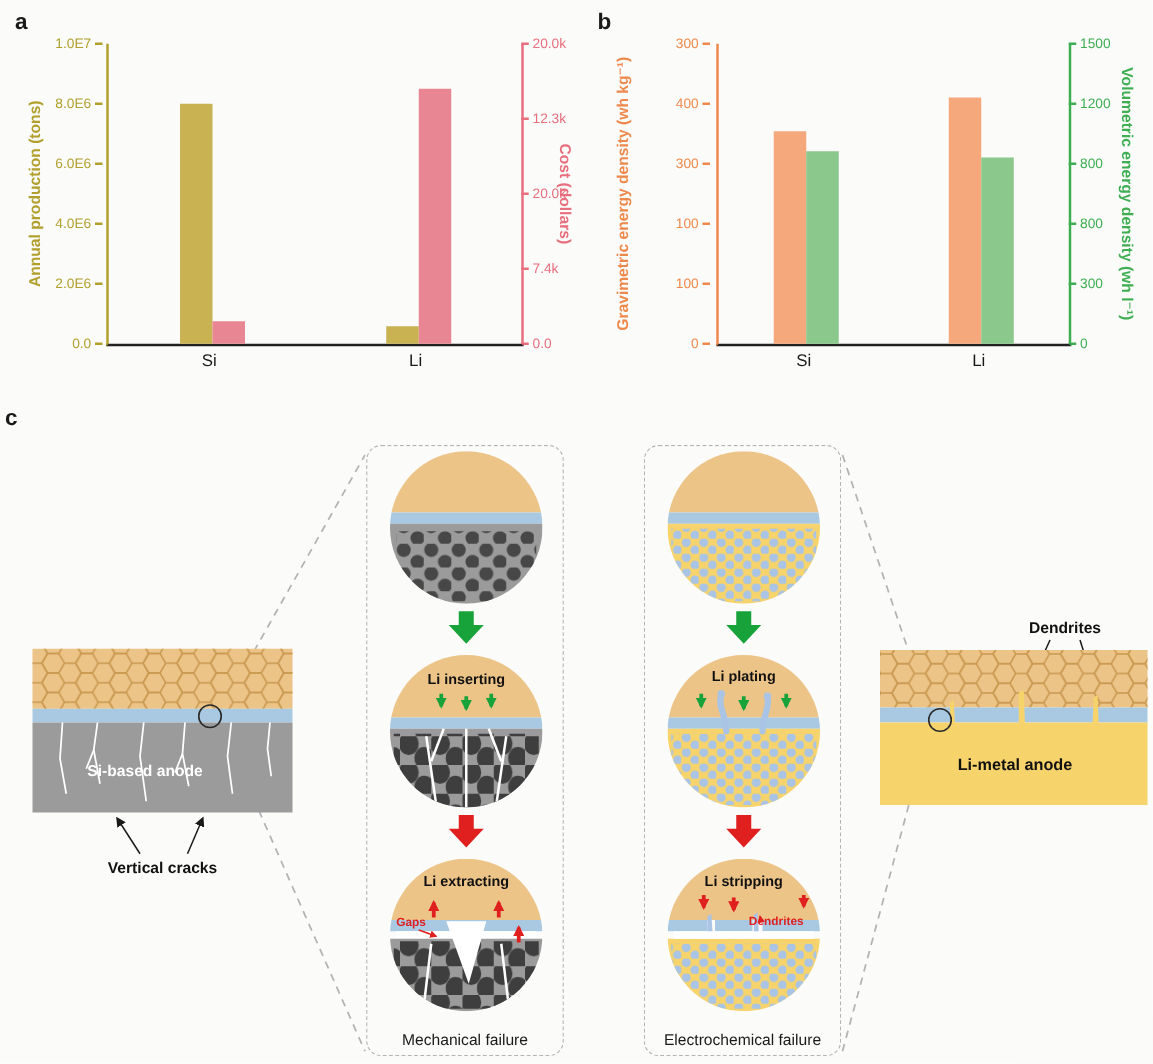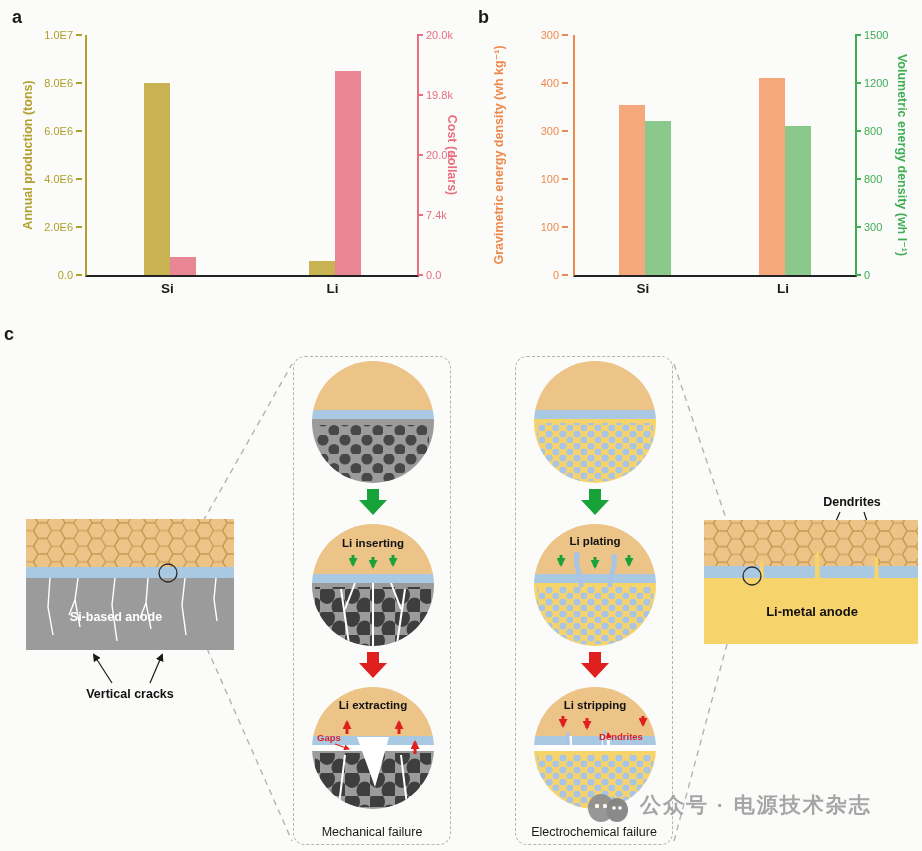"19.8k" span { text: 19.8k -> 12.3k }
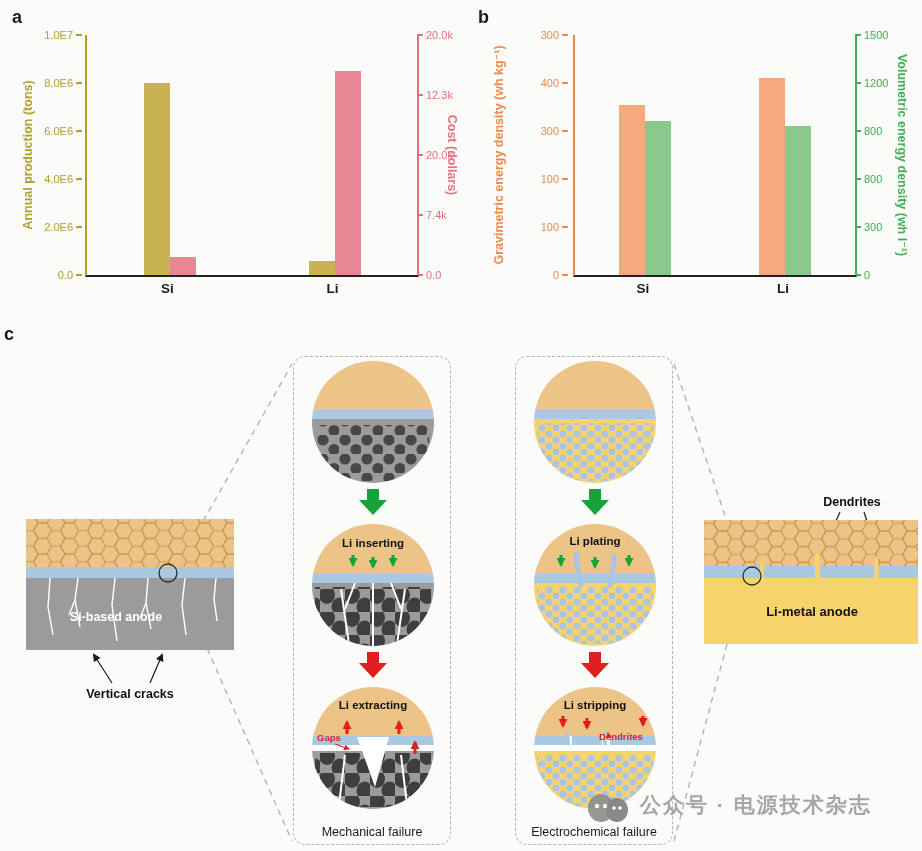"Si" .xlabels { font-weight: 700 -> 400 }
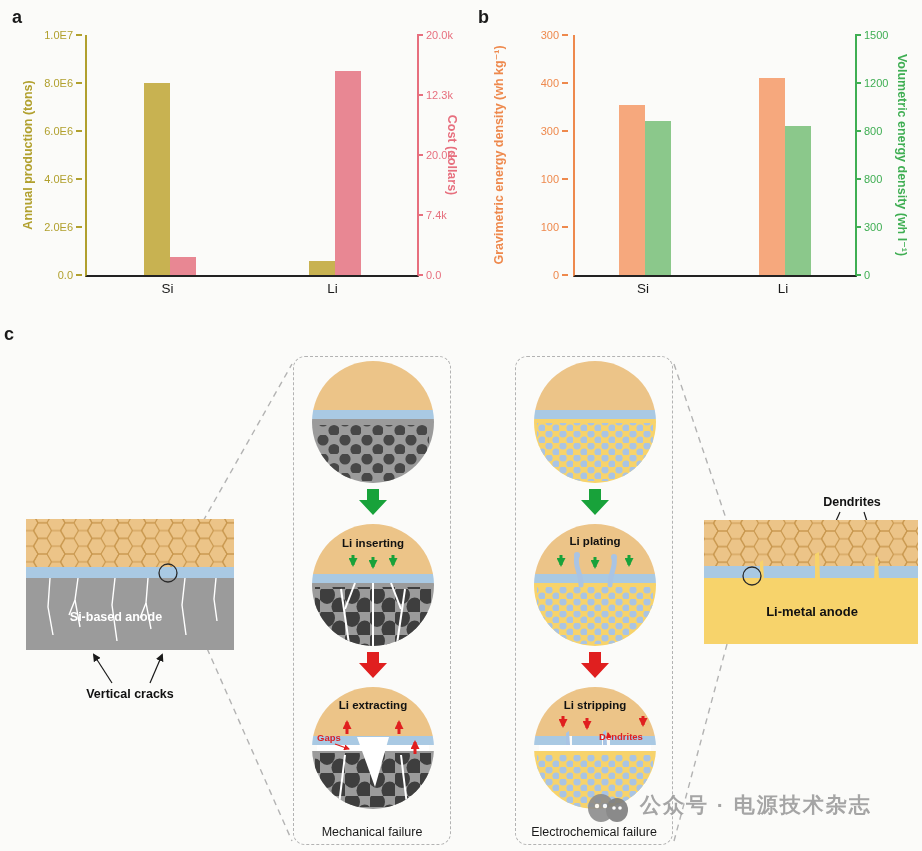"公众号 · 电源技术杂志" div.watermark { html: <div> <svg> <ellipse></ellipse> <ellipse></ellipse> <circle></circle> <circle></circle> <circle></circle> <circle></circle> </svg> <span>公众号 · 电源技术杂志</span> </div> -> none }
